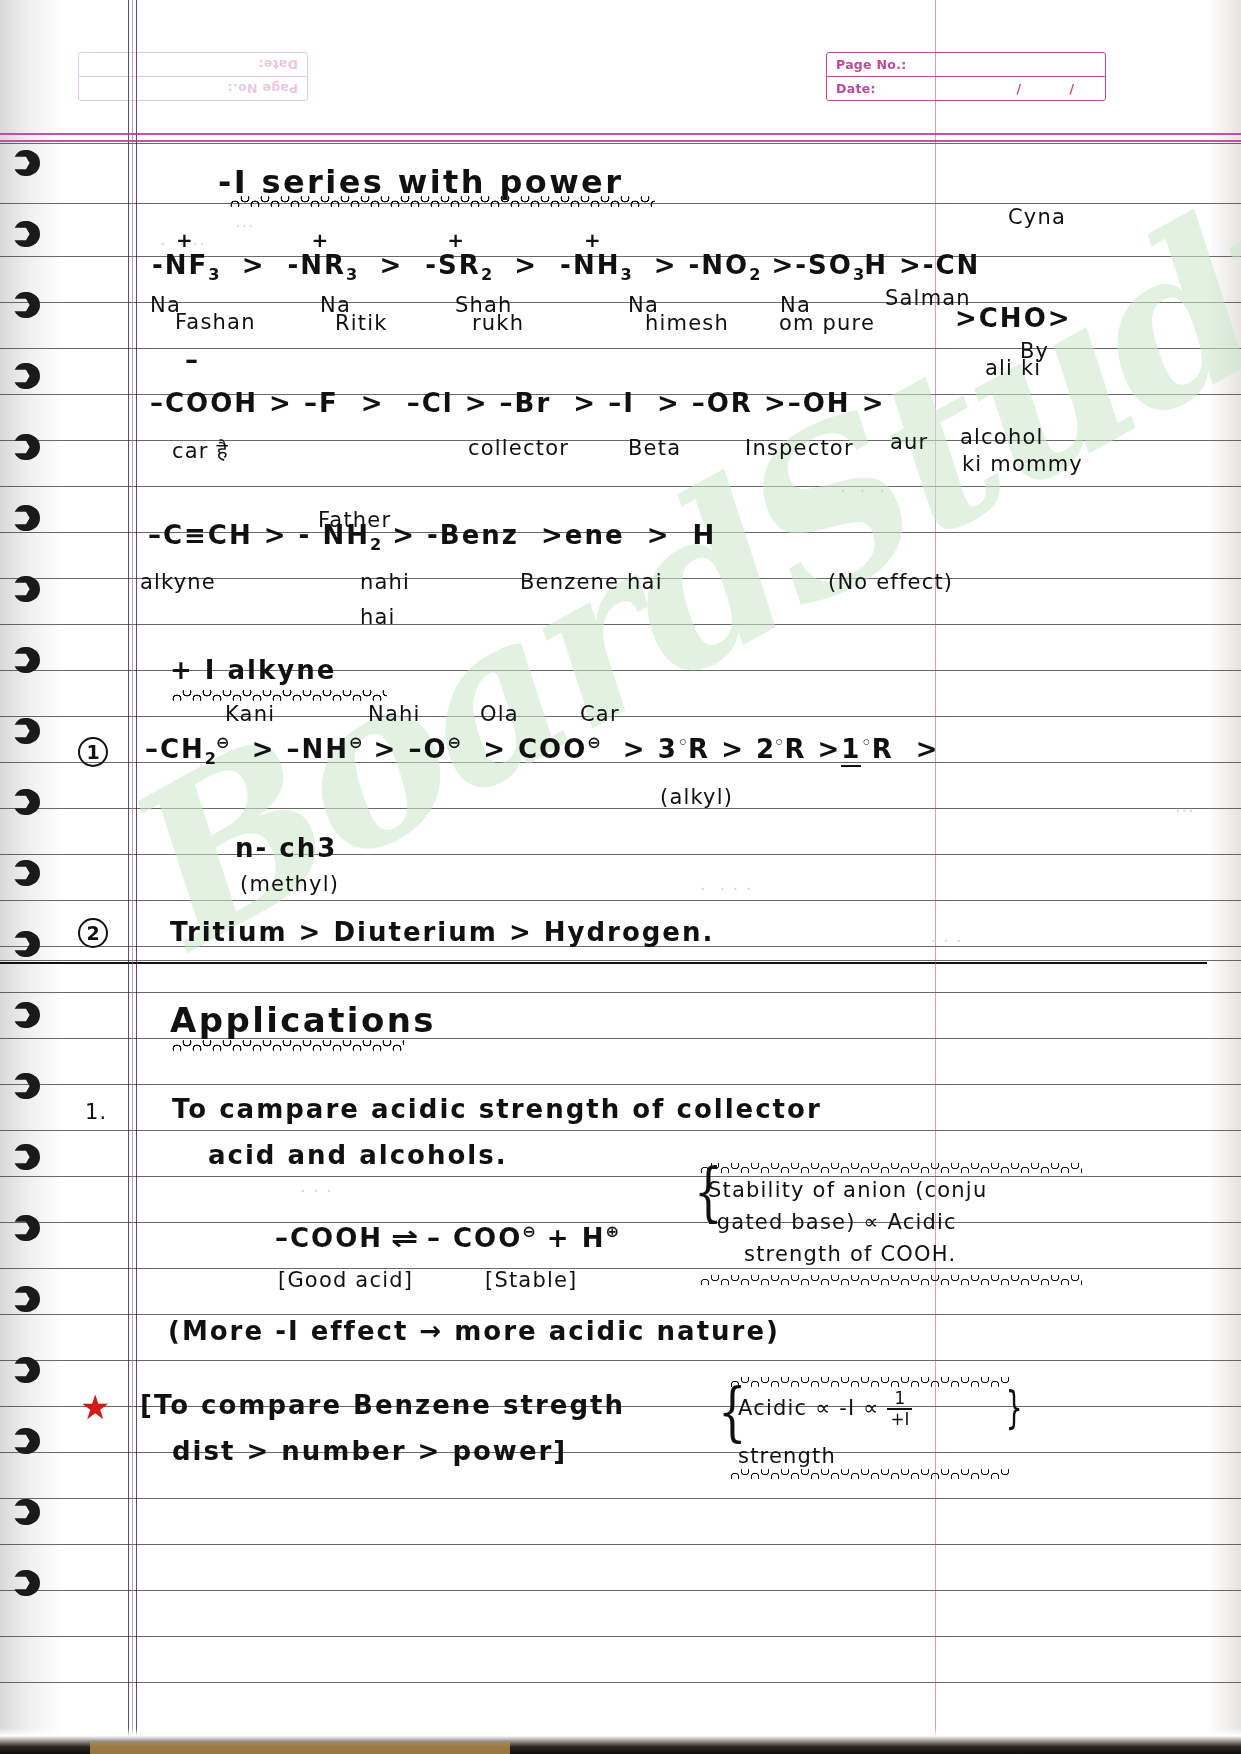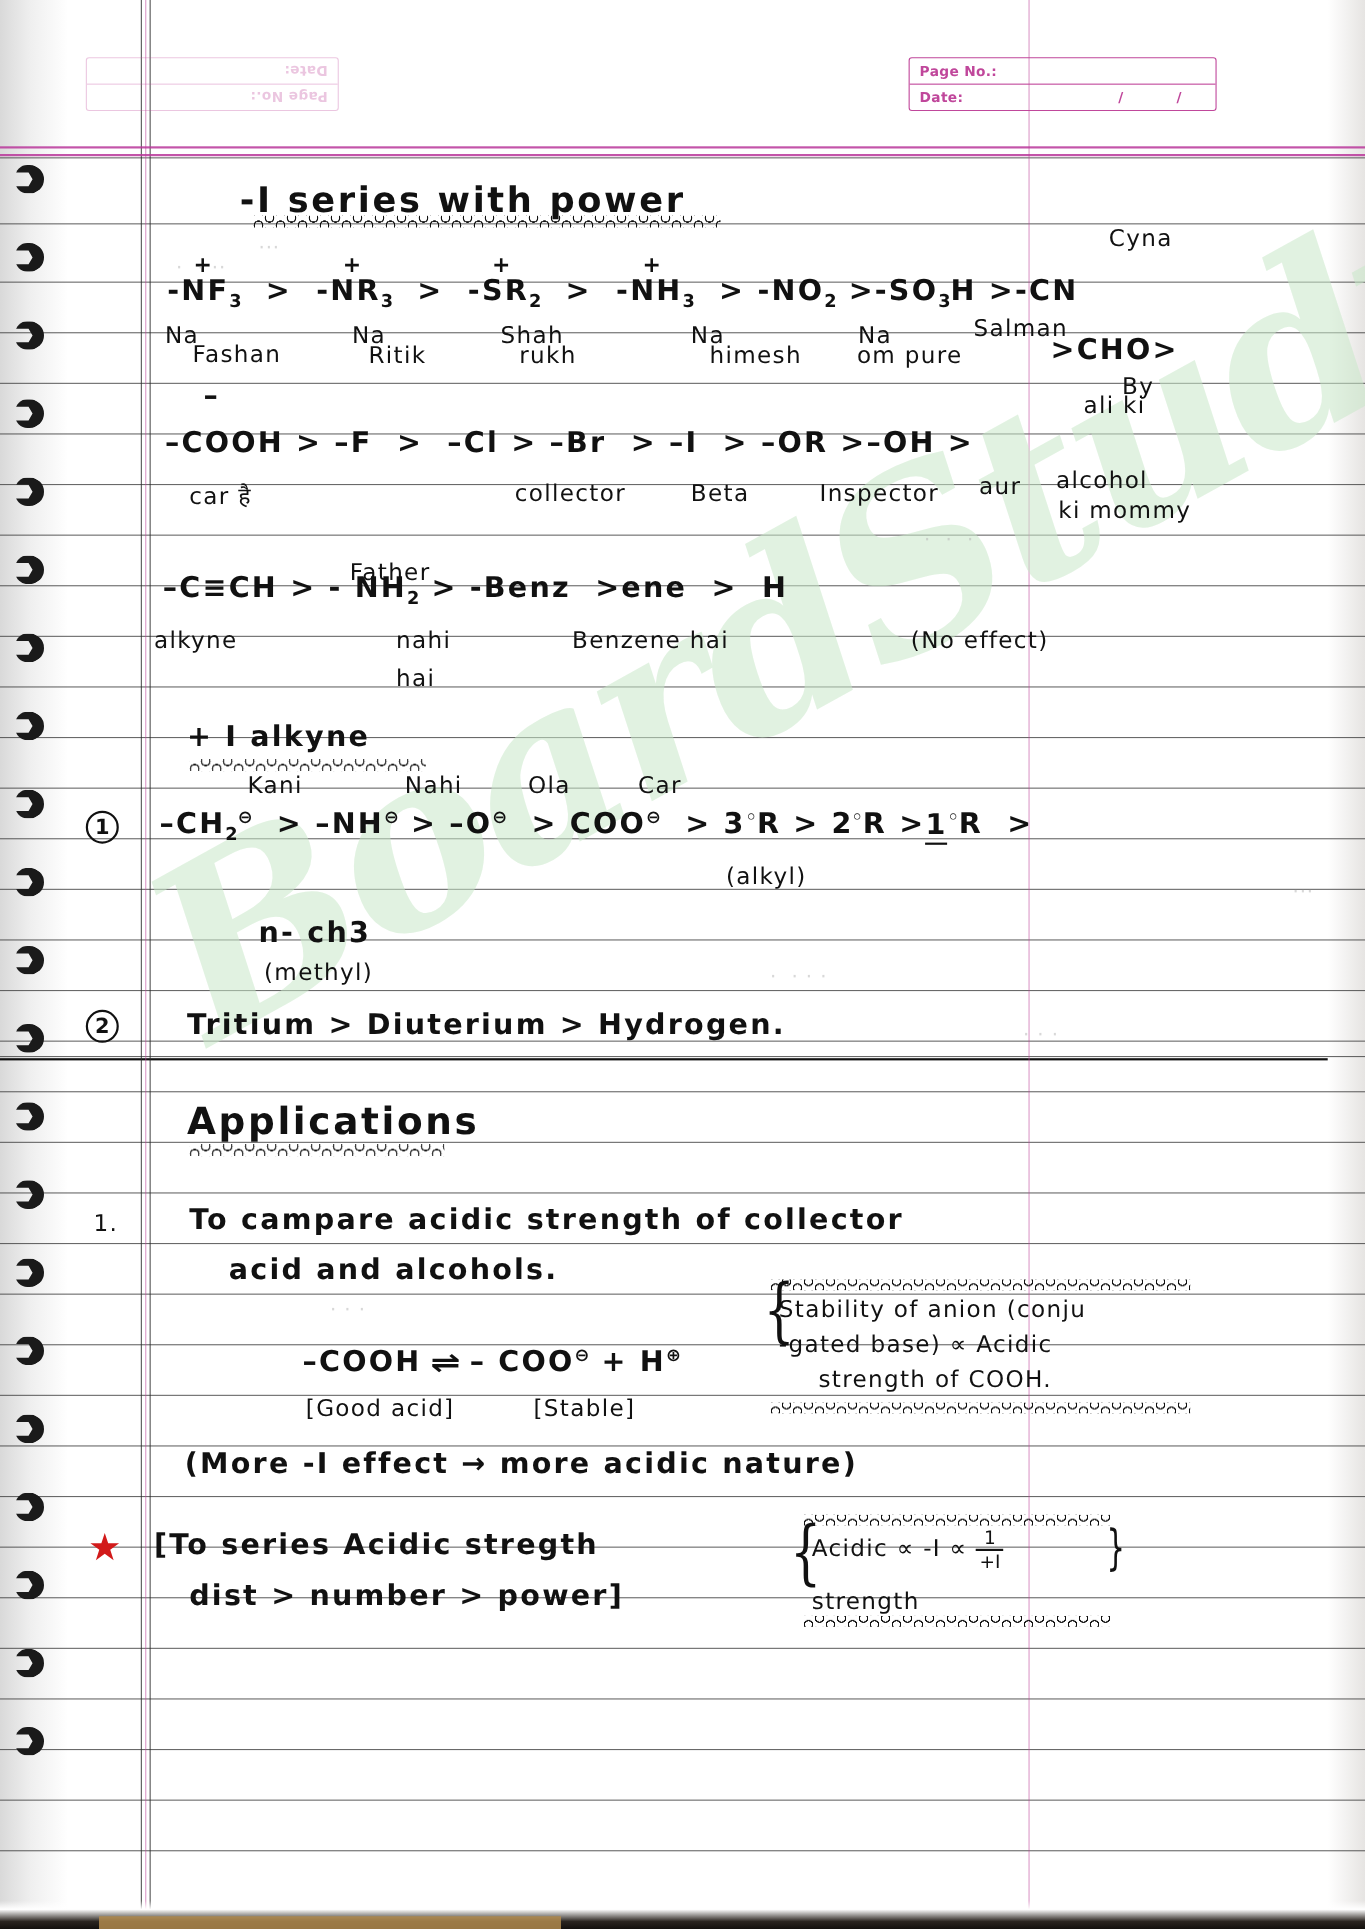"[To series Acidic stregth" div.hw { text: series Acidic -> compare Benzene }
